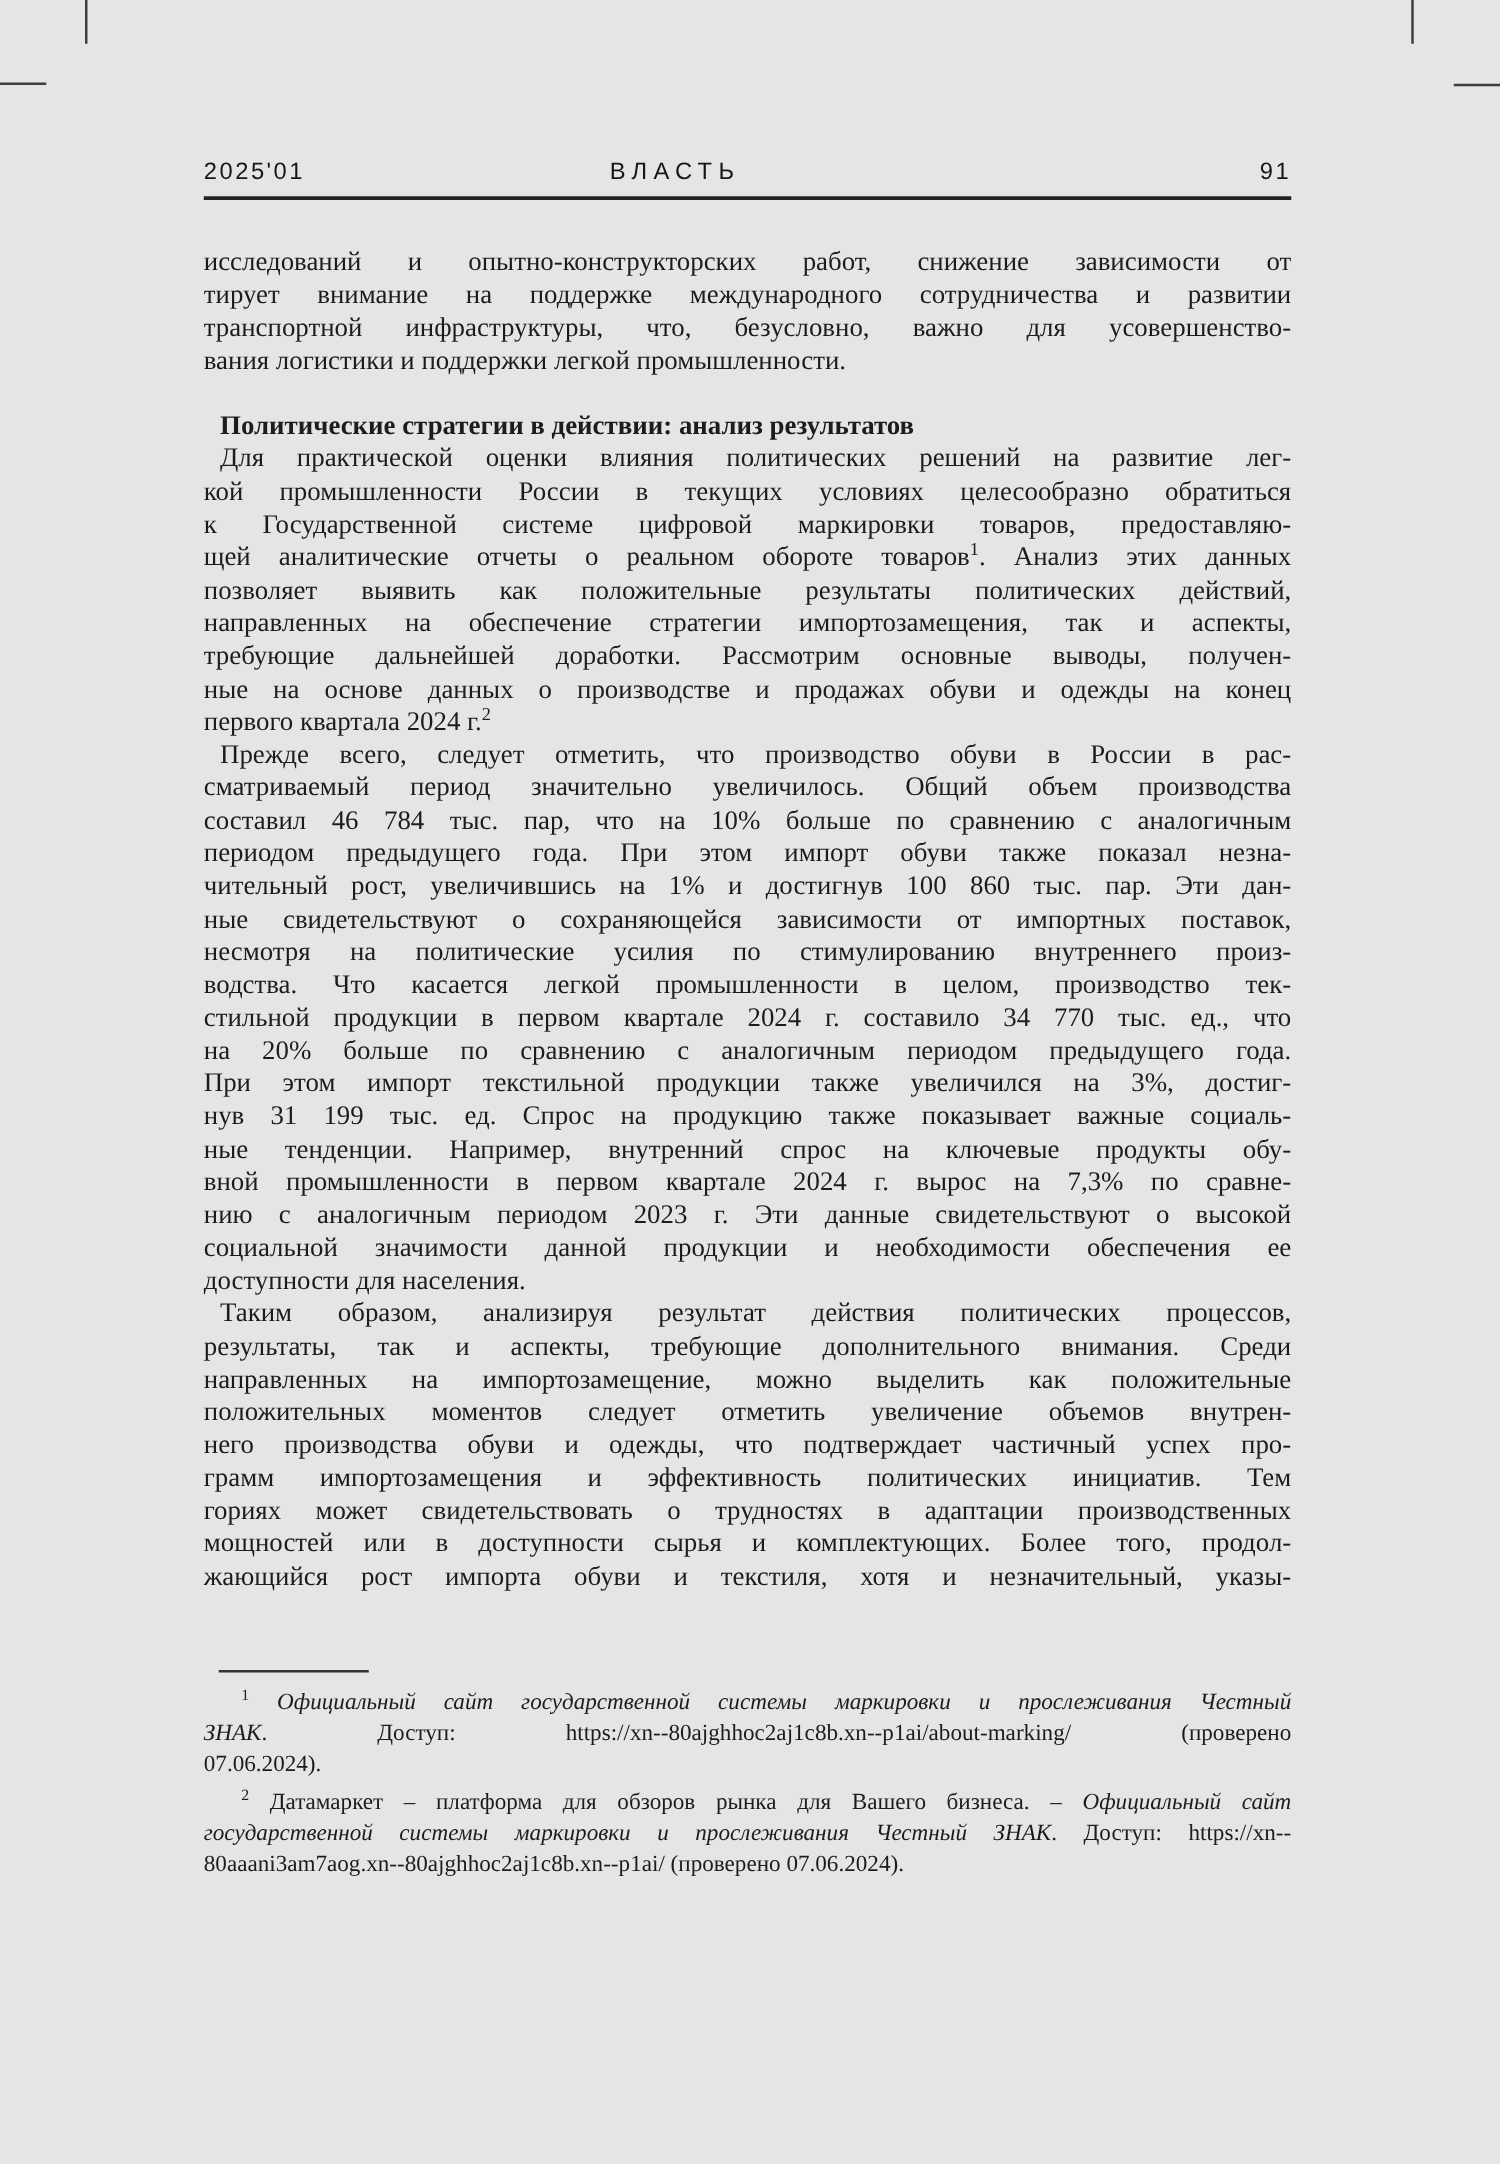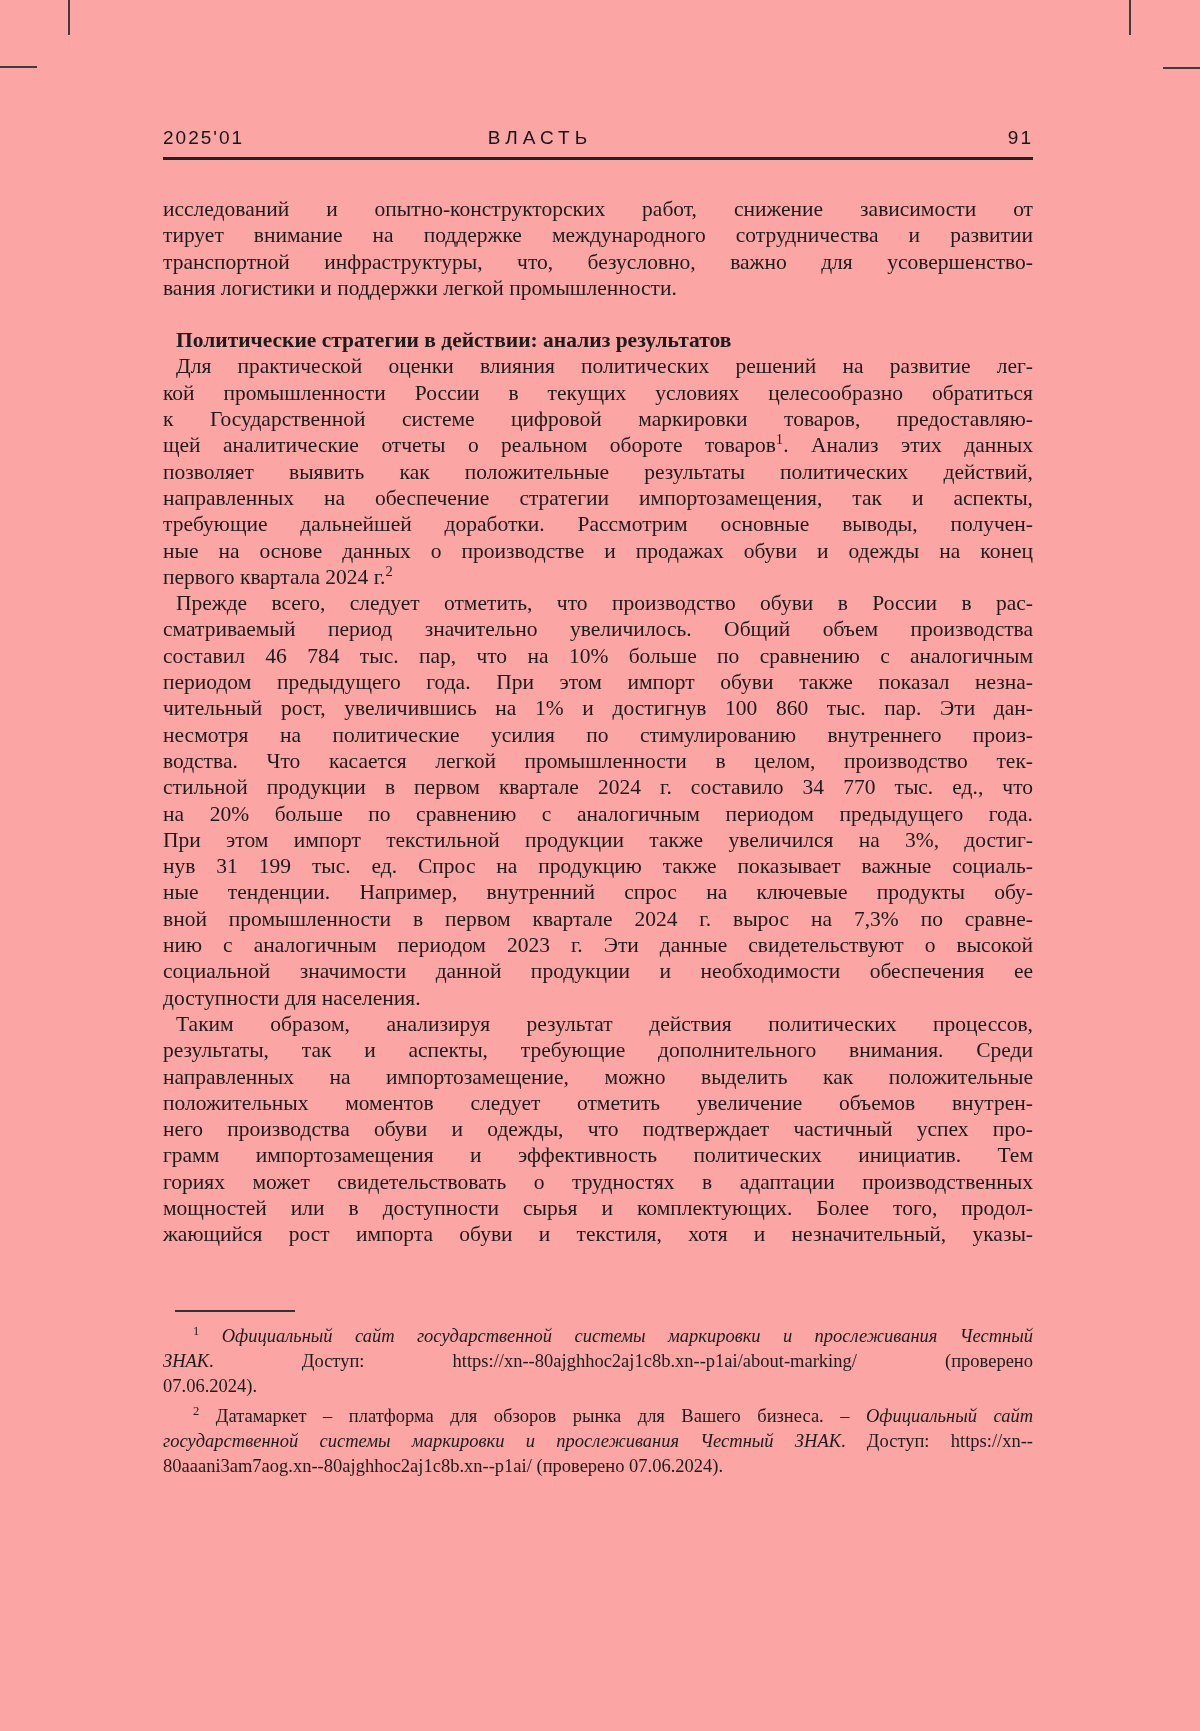"2025'01" .page { background: #fca5a5 -> #e5e5e5 }
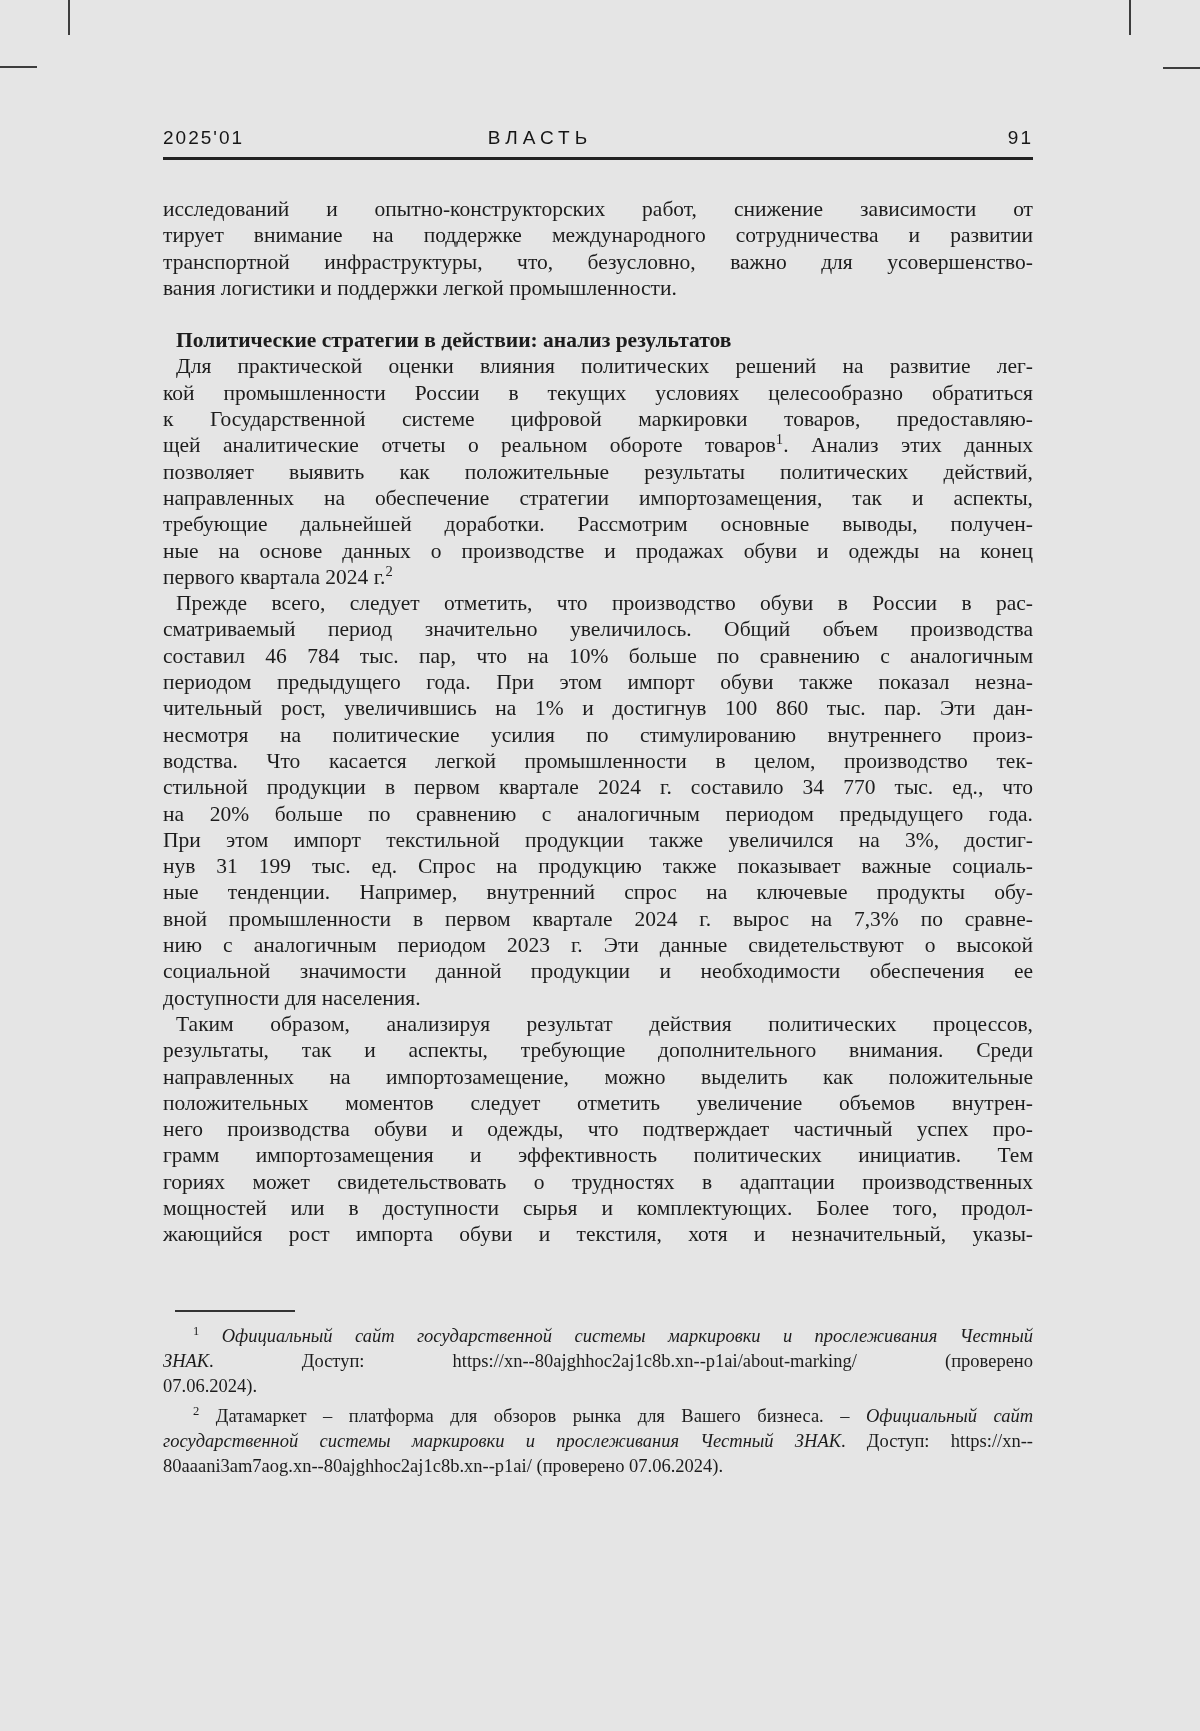"ные свидетельствуют о сохраняющейся" div.line { html: none -> <div>ные свидетельствуют о сохраняющейся зависимости от импортных поставок,</div> }
